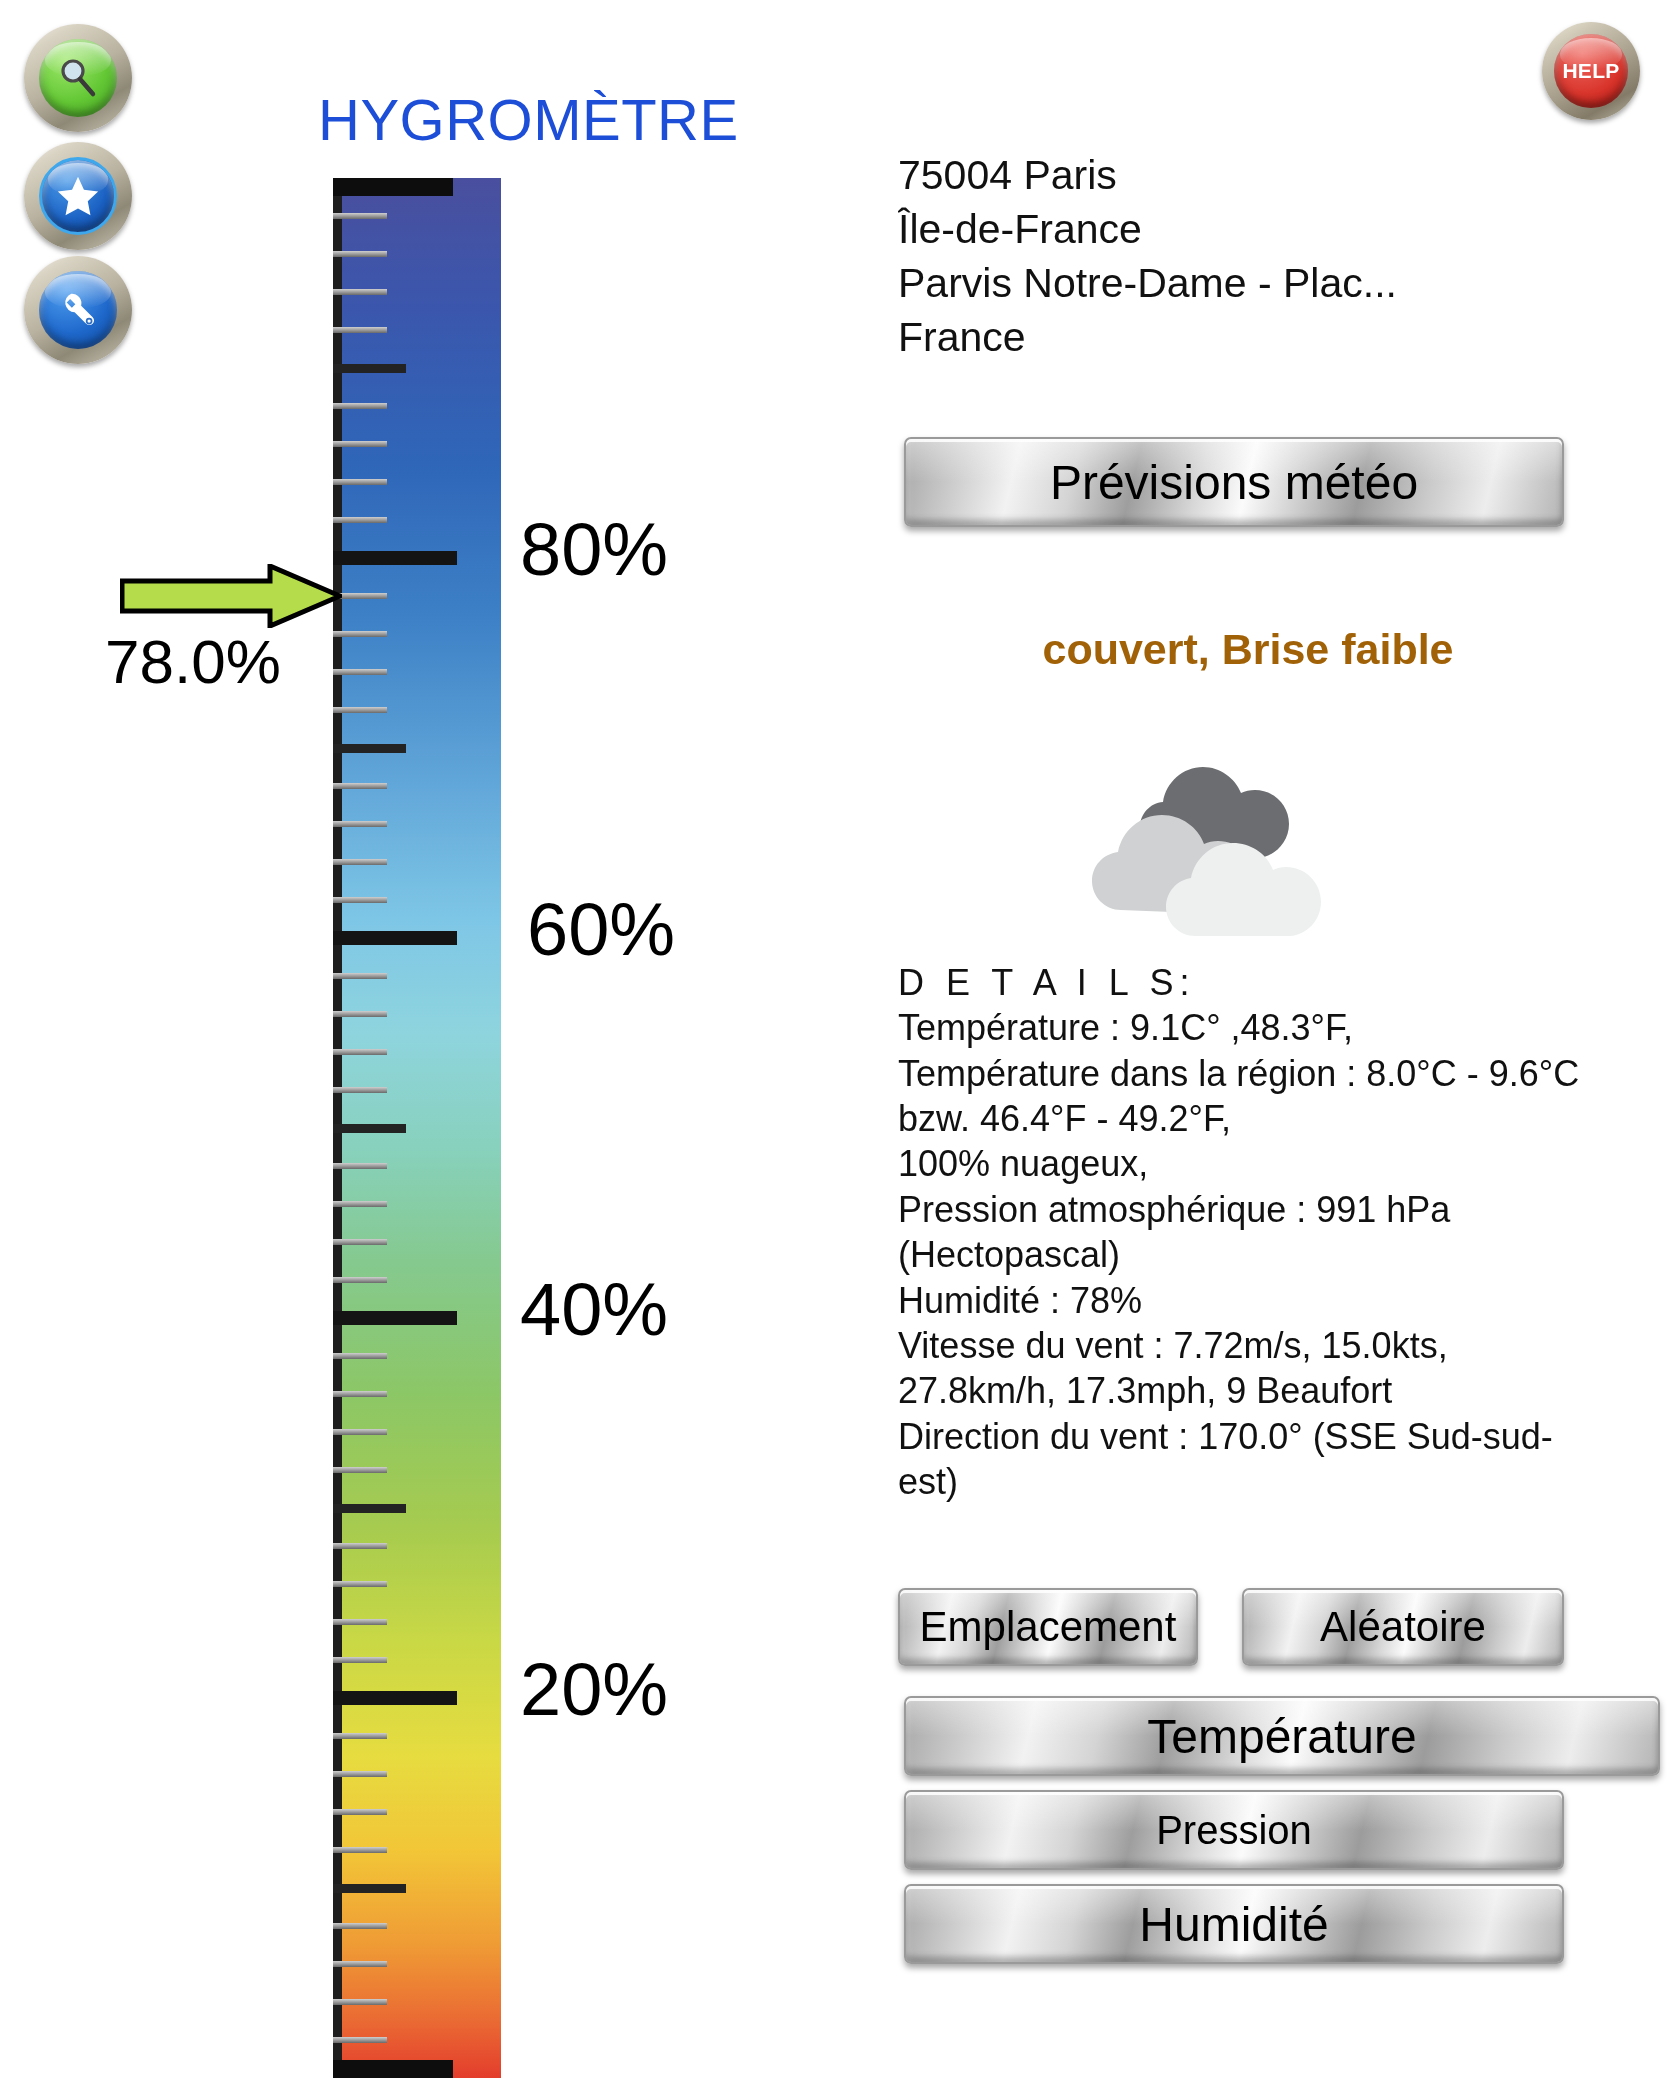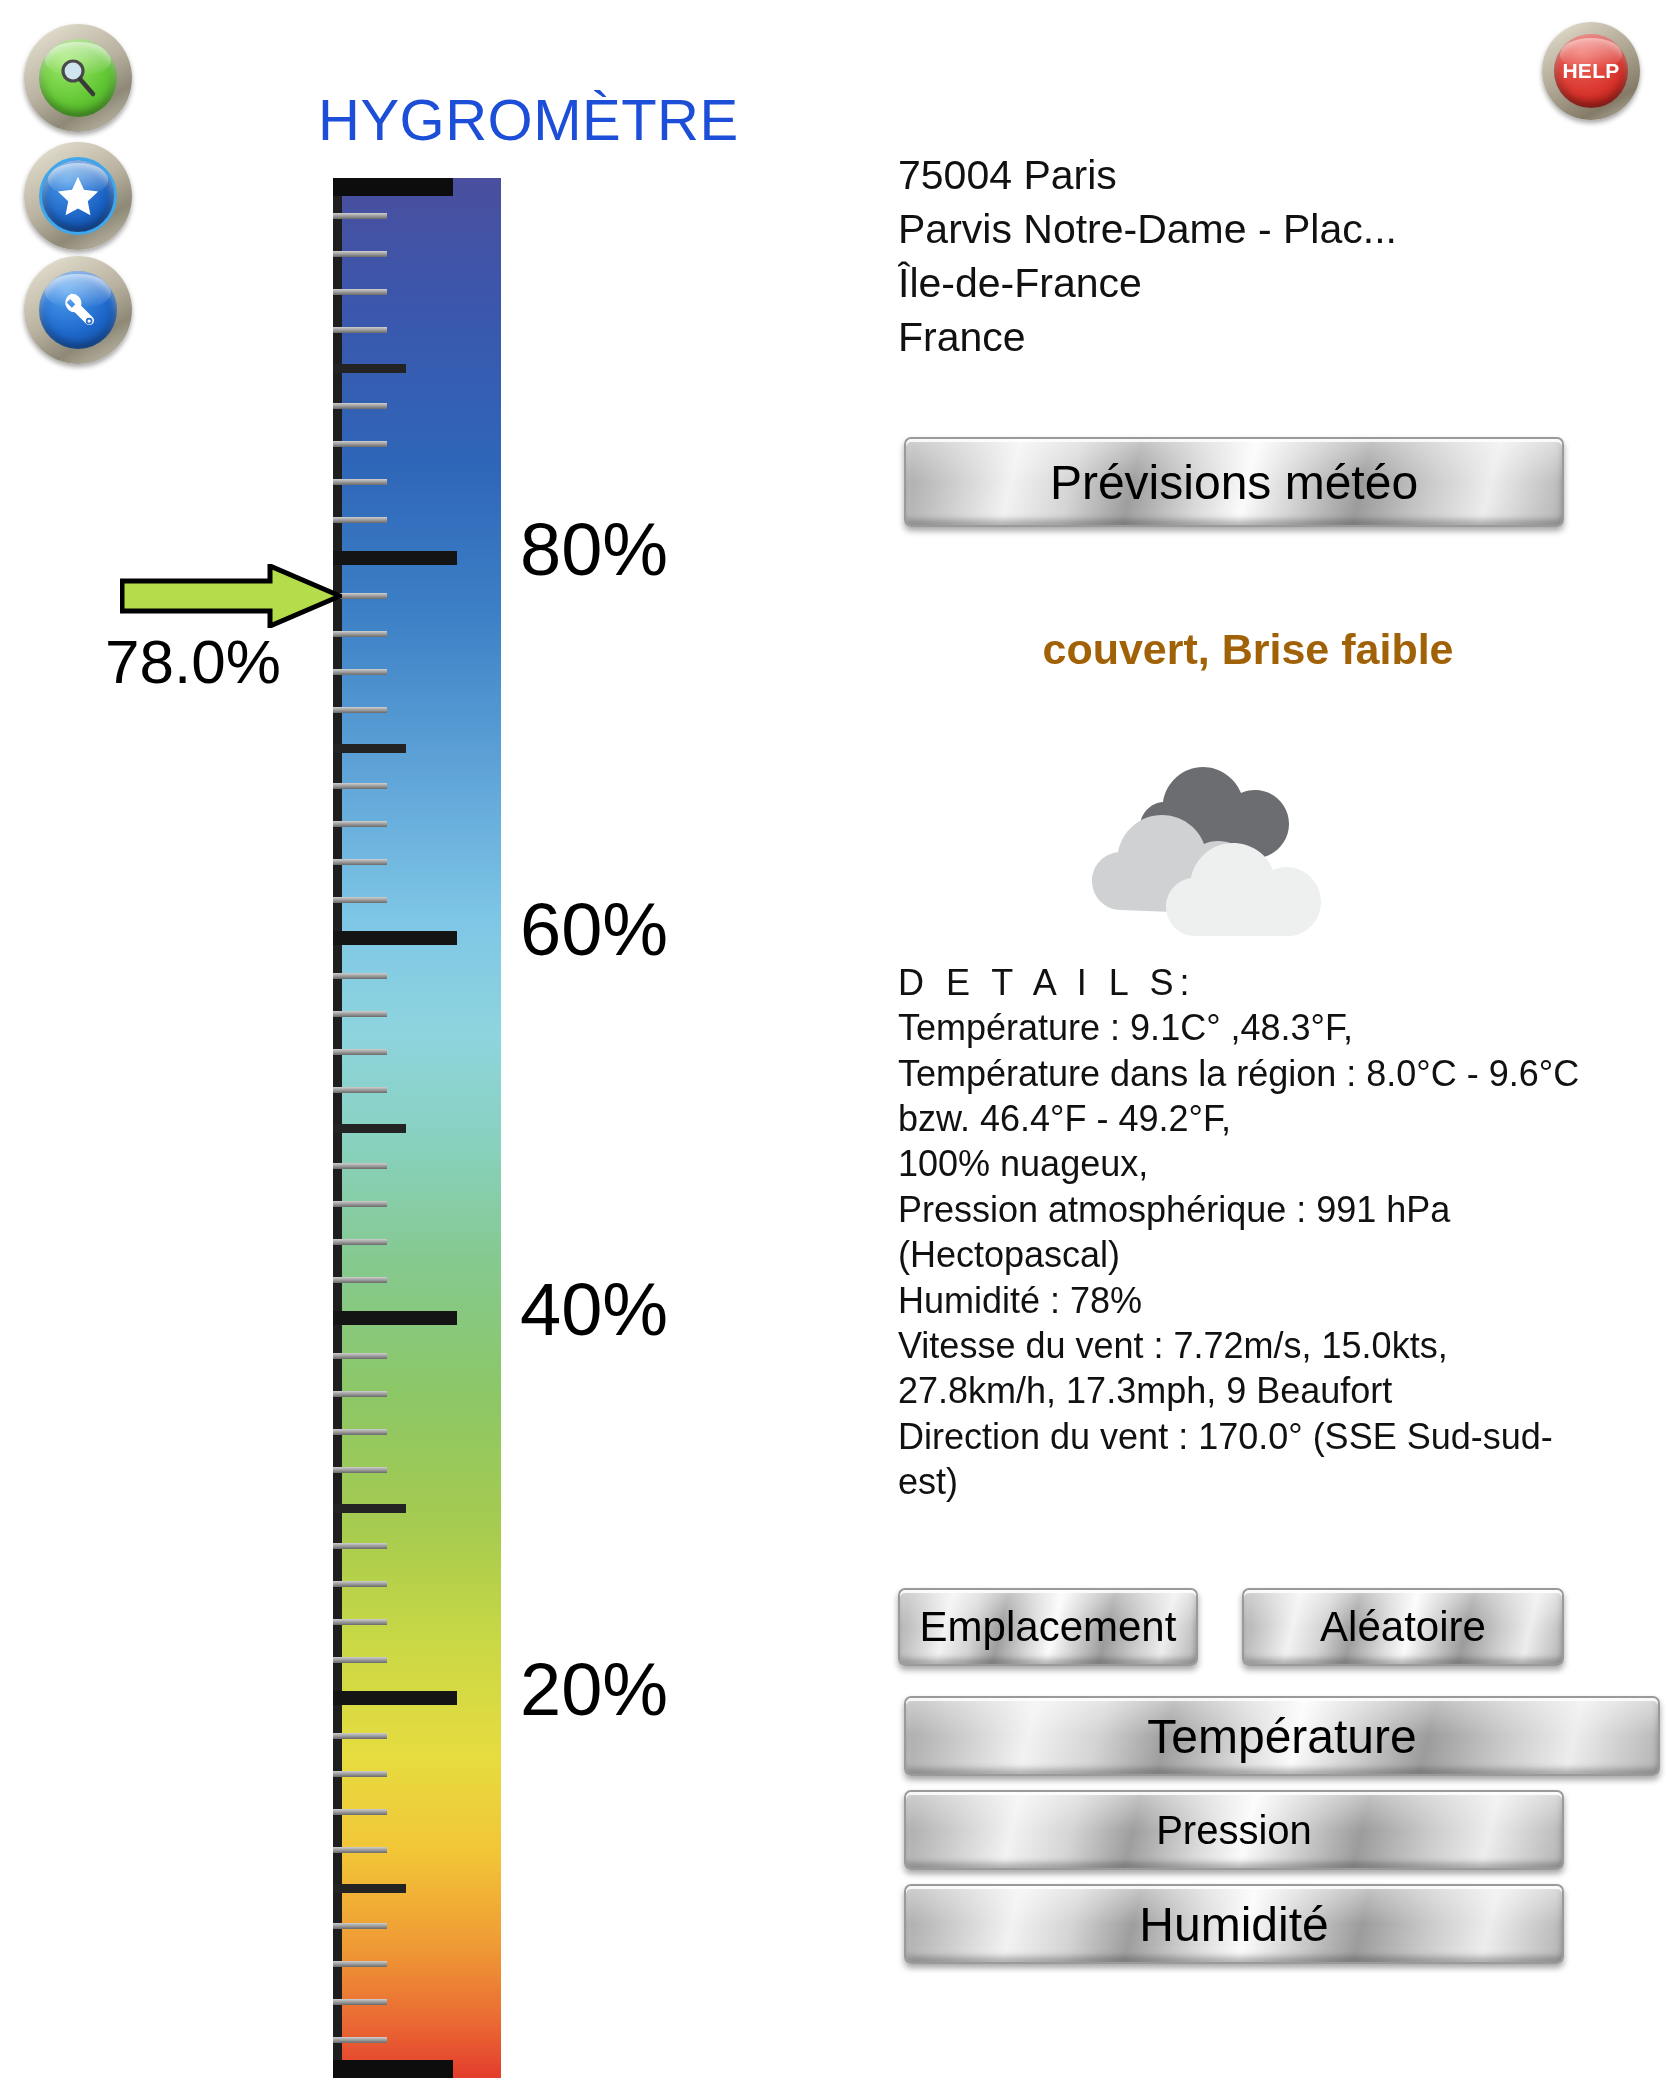"Parvis Notre-Dame - Plac..." div.addr-line { order: before "Île-de-France" -> after "Île-de-France" }
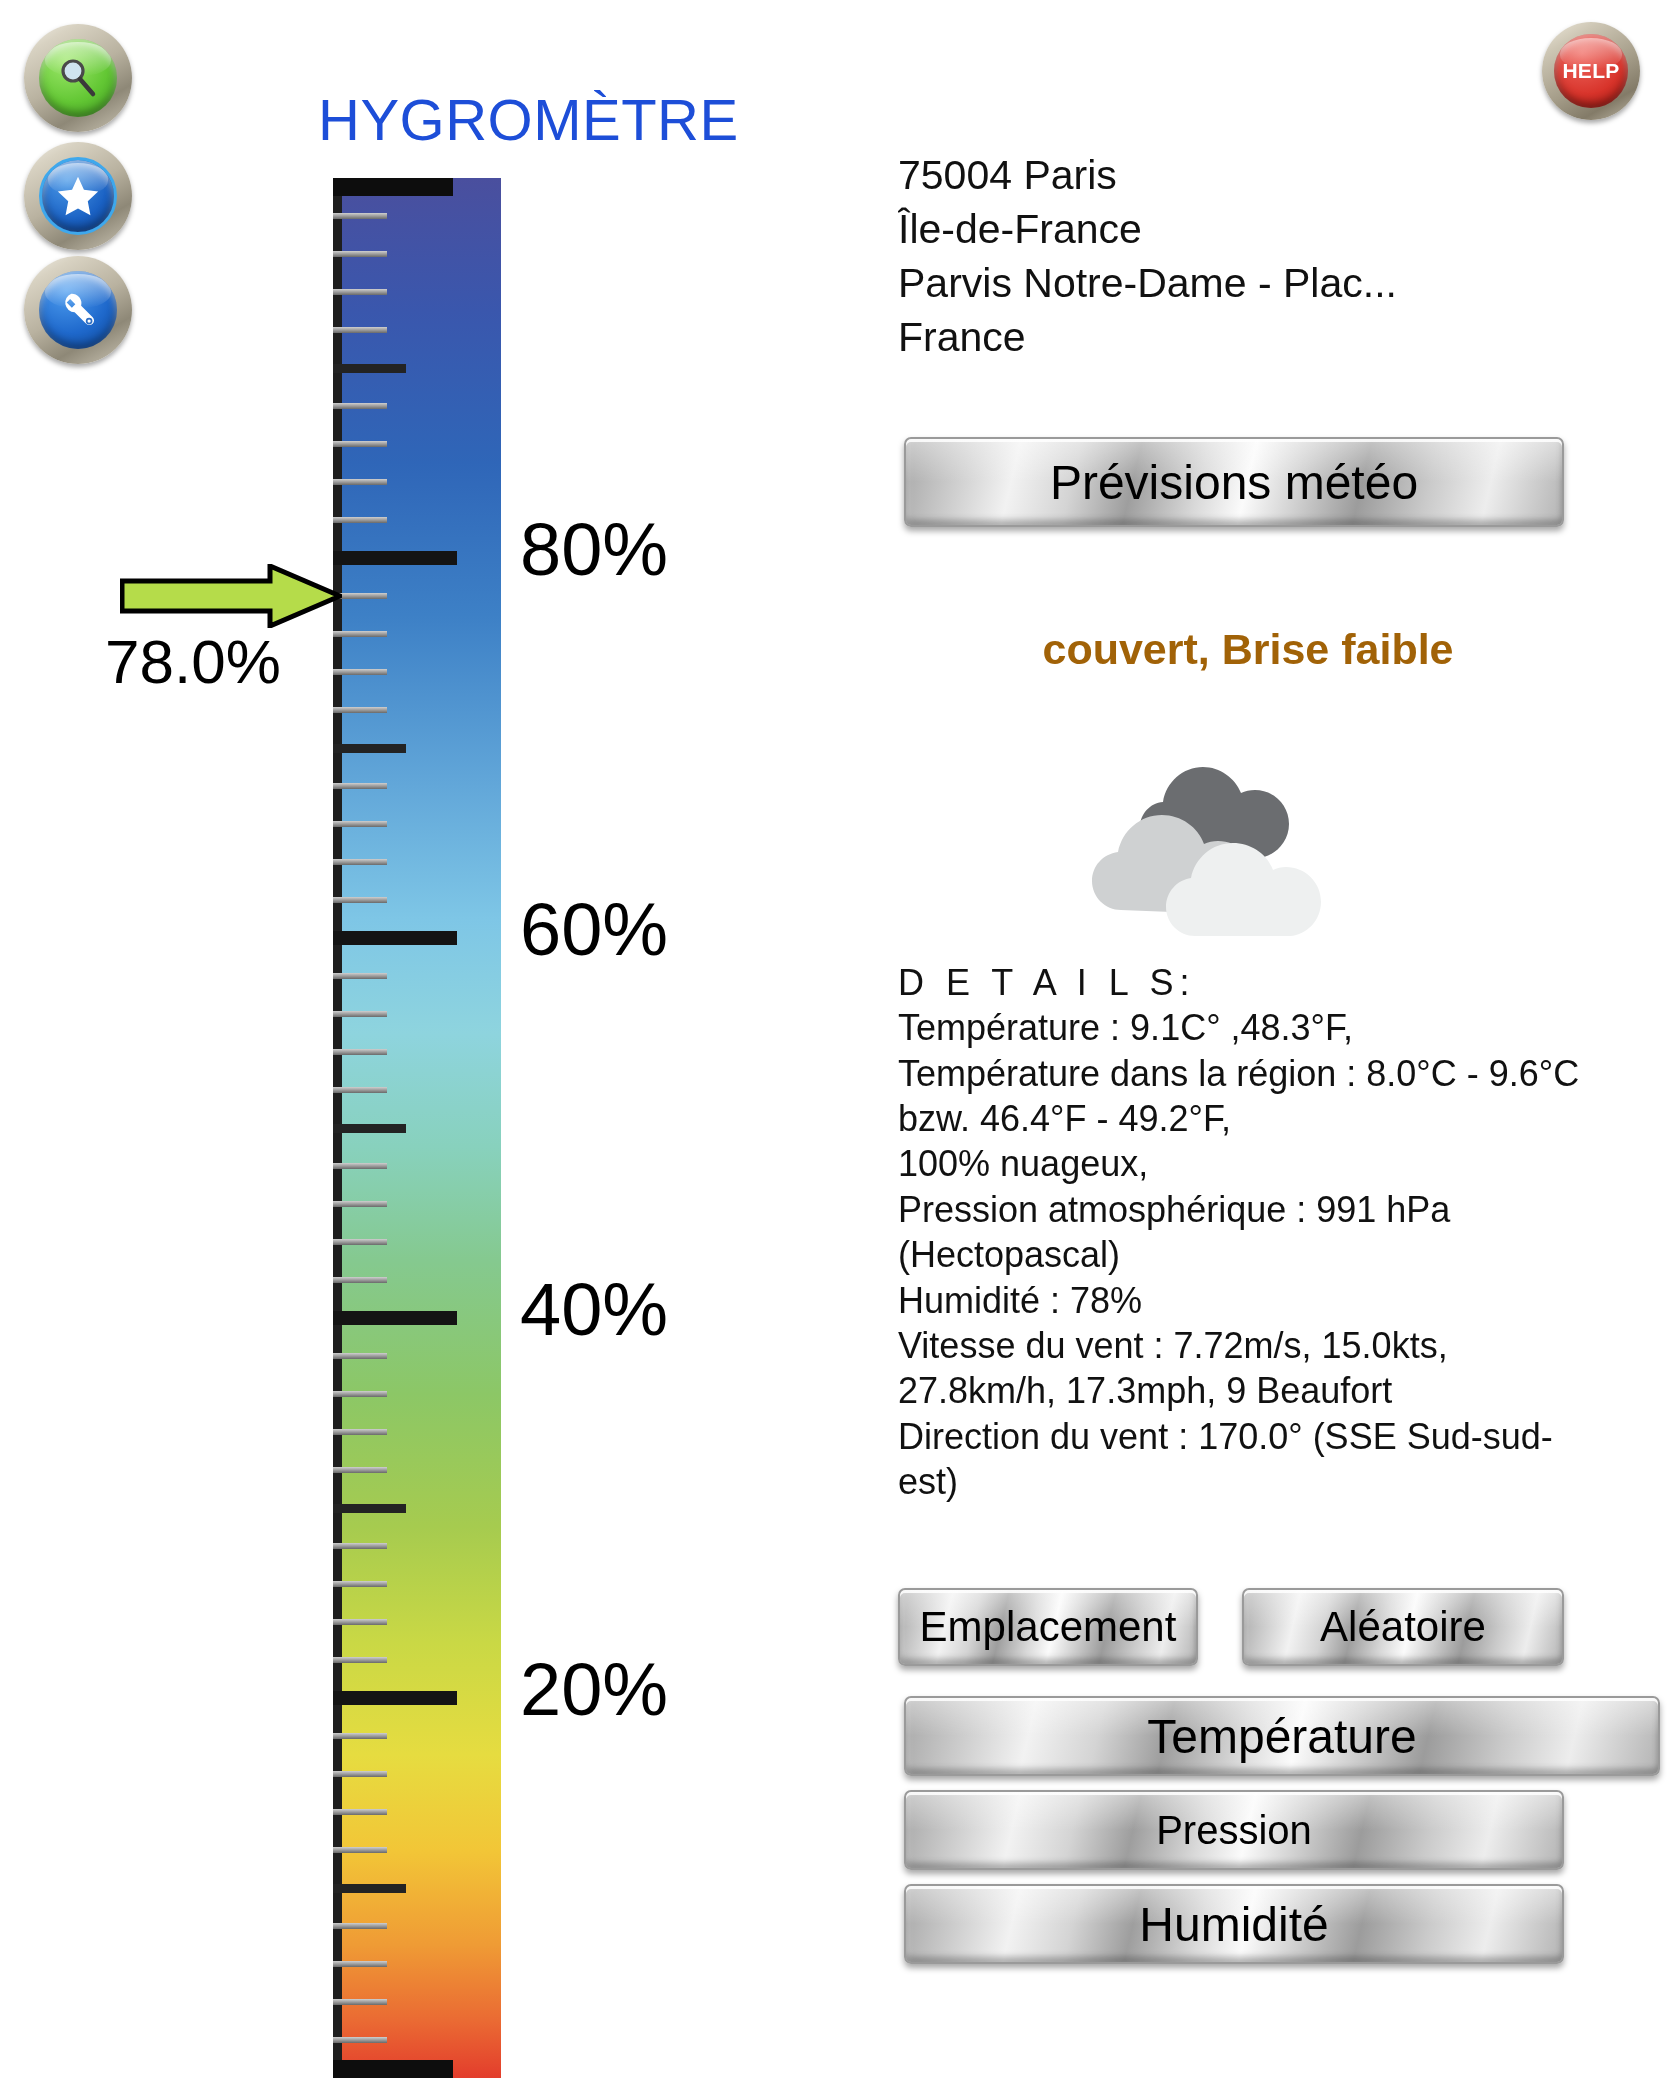"60%" div.tick-label { margin-left: none -> 7px }
